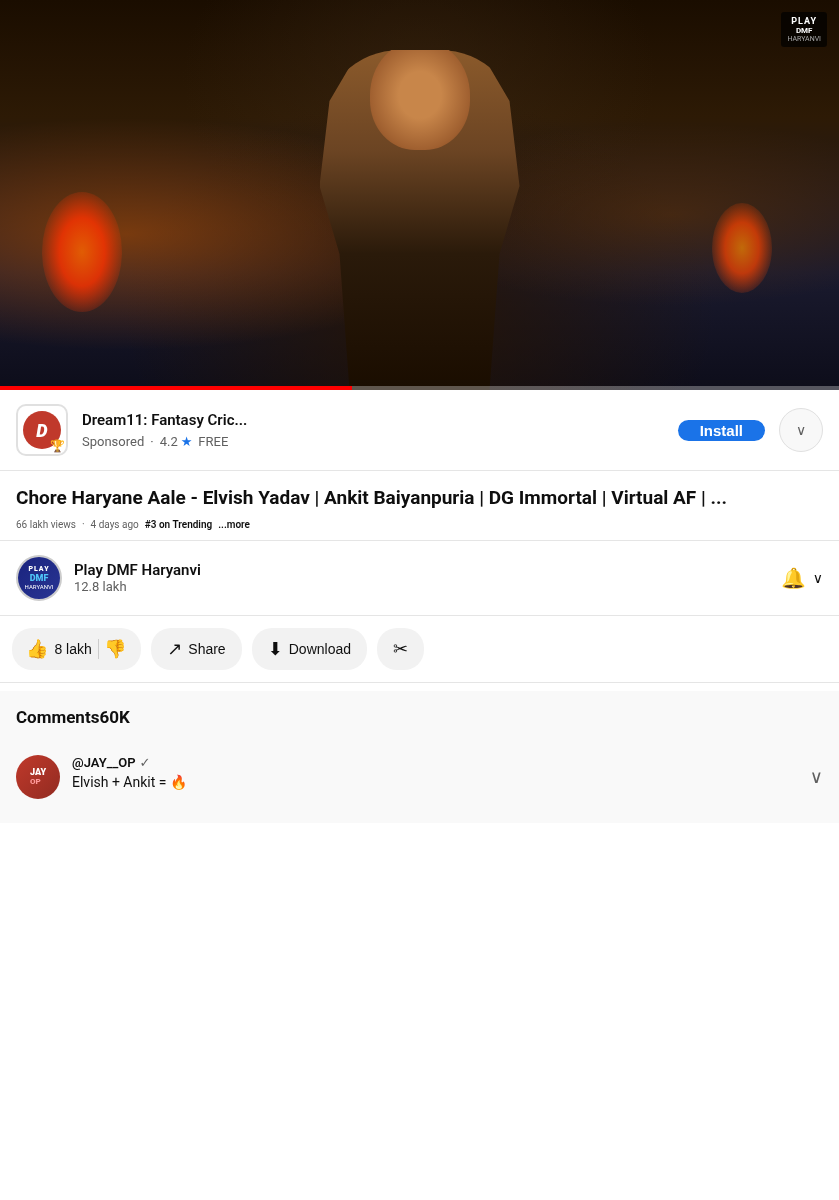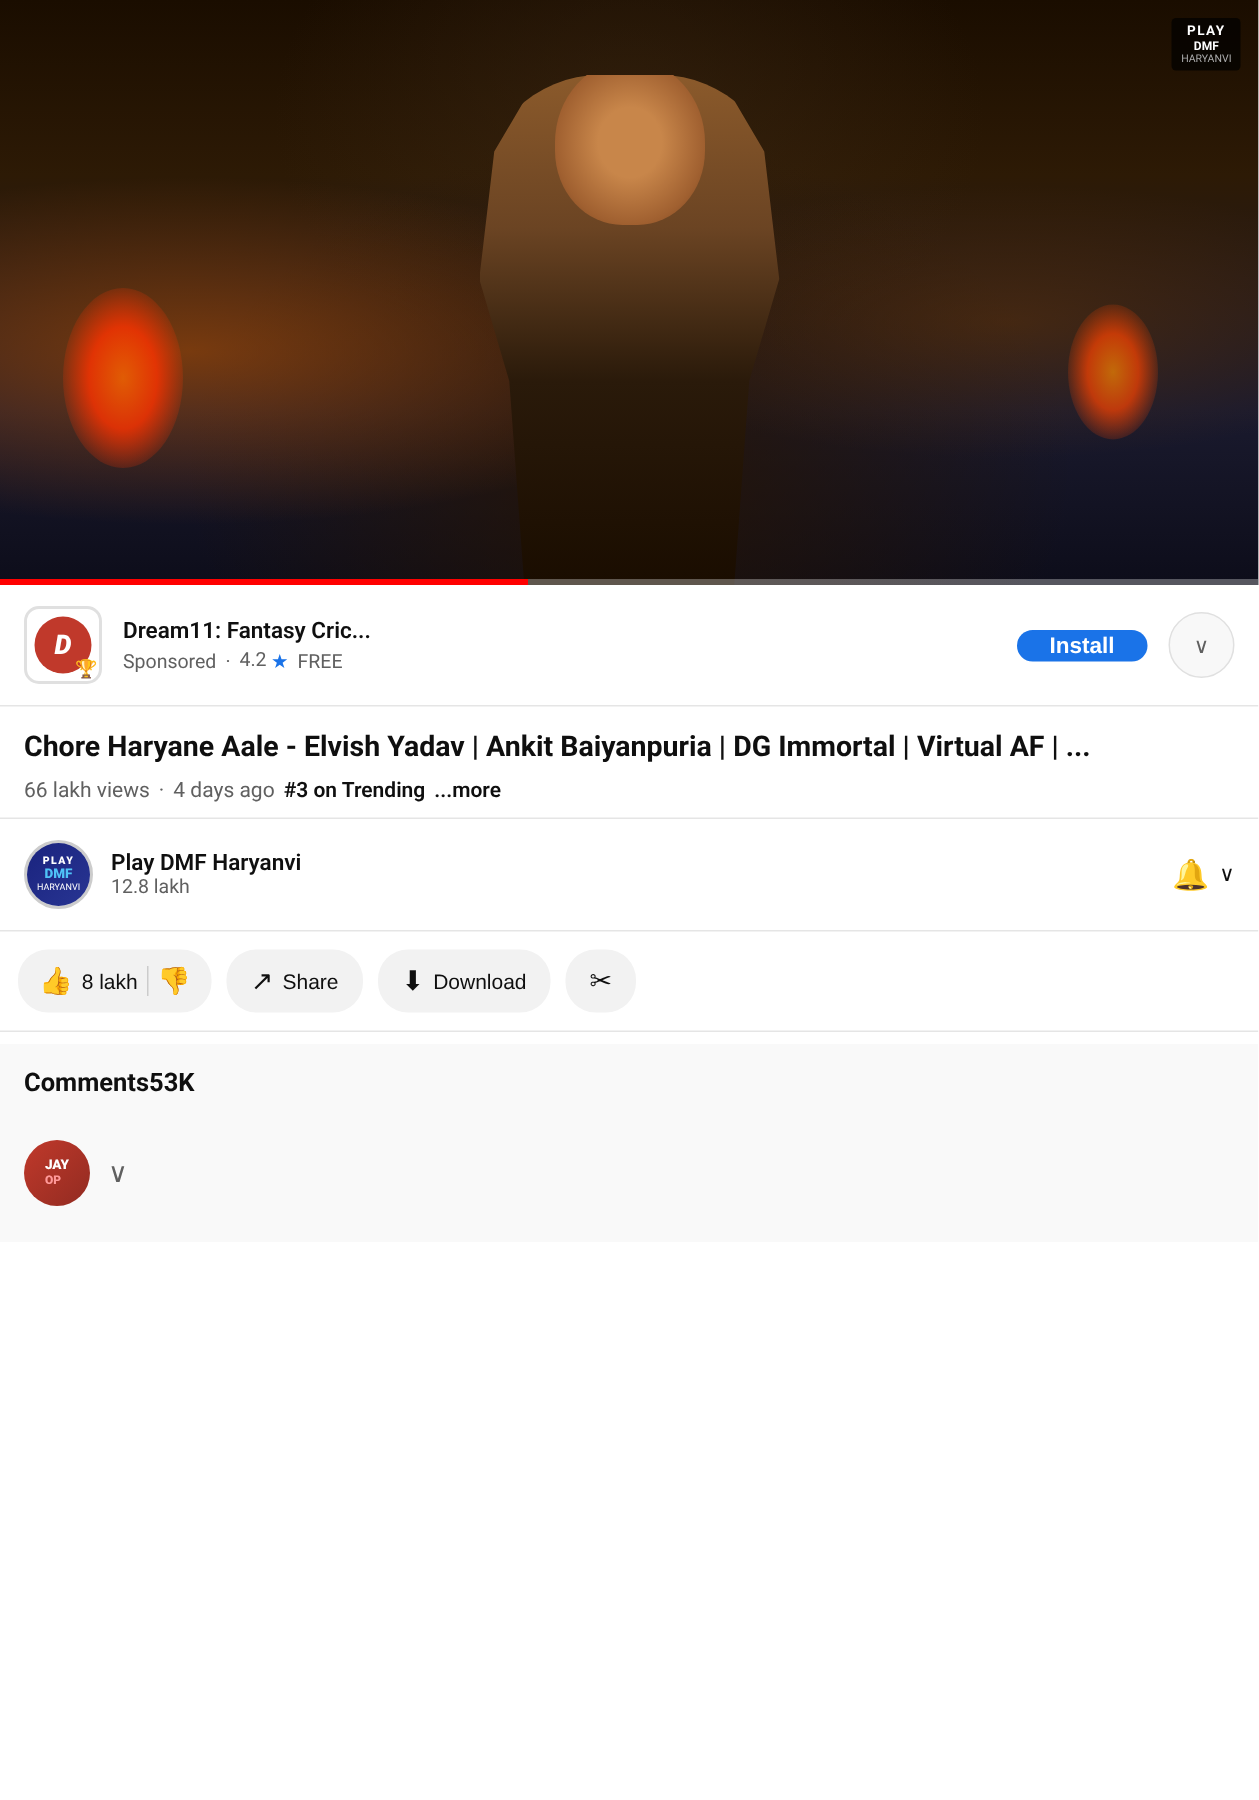"4.2" .ad-rating { align-items: flex-start -> flex-end }
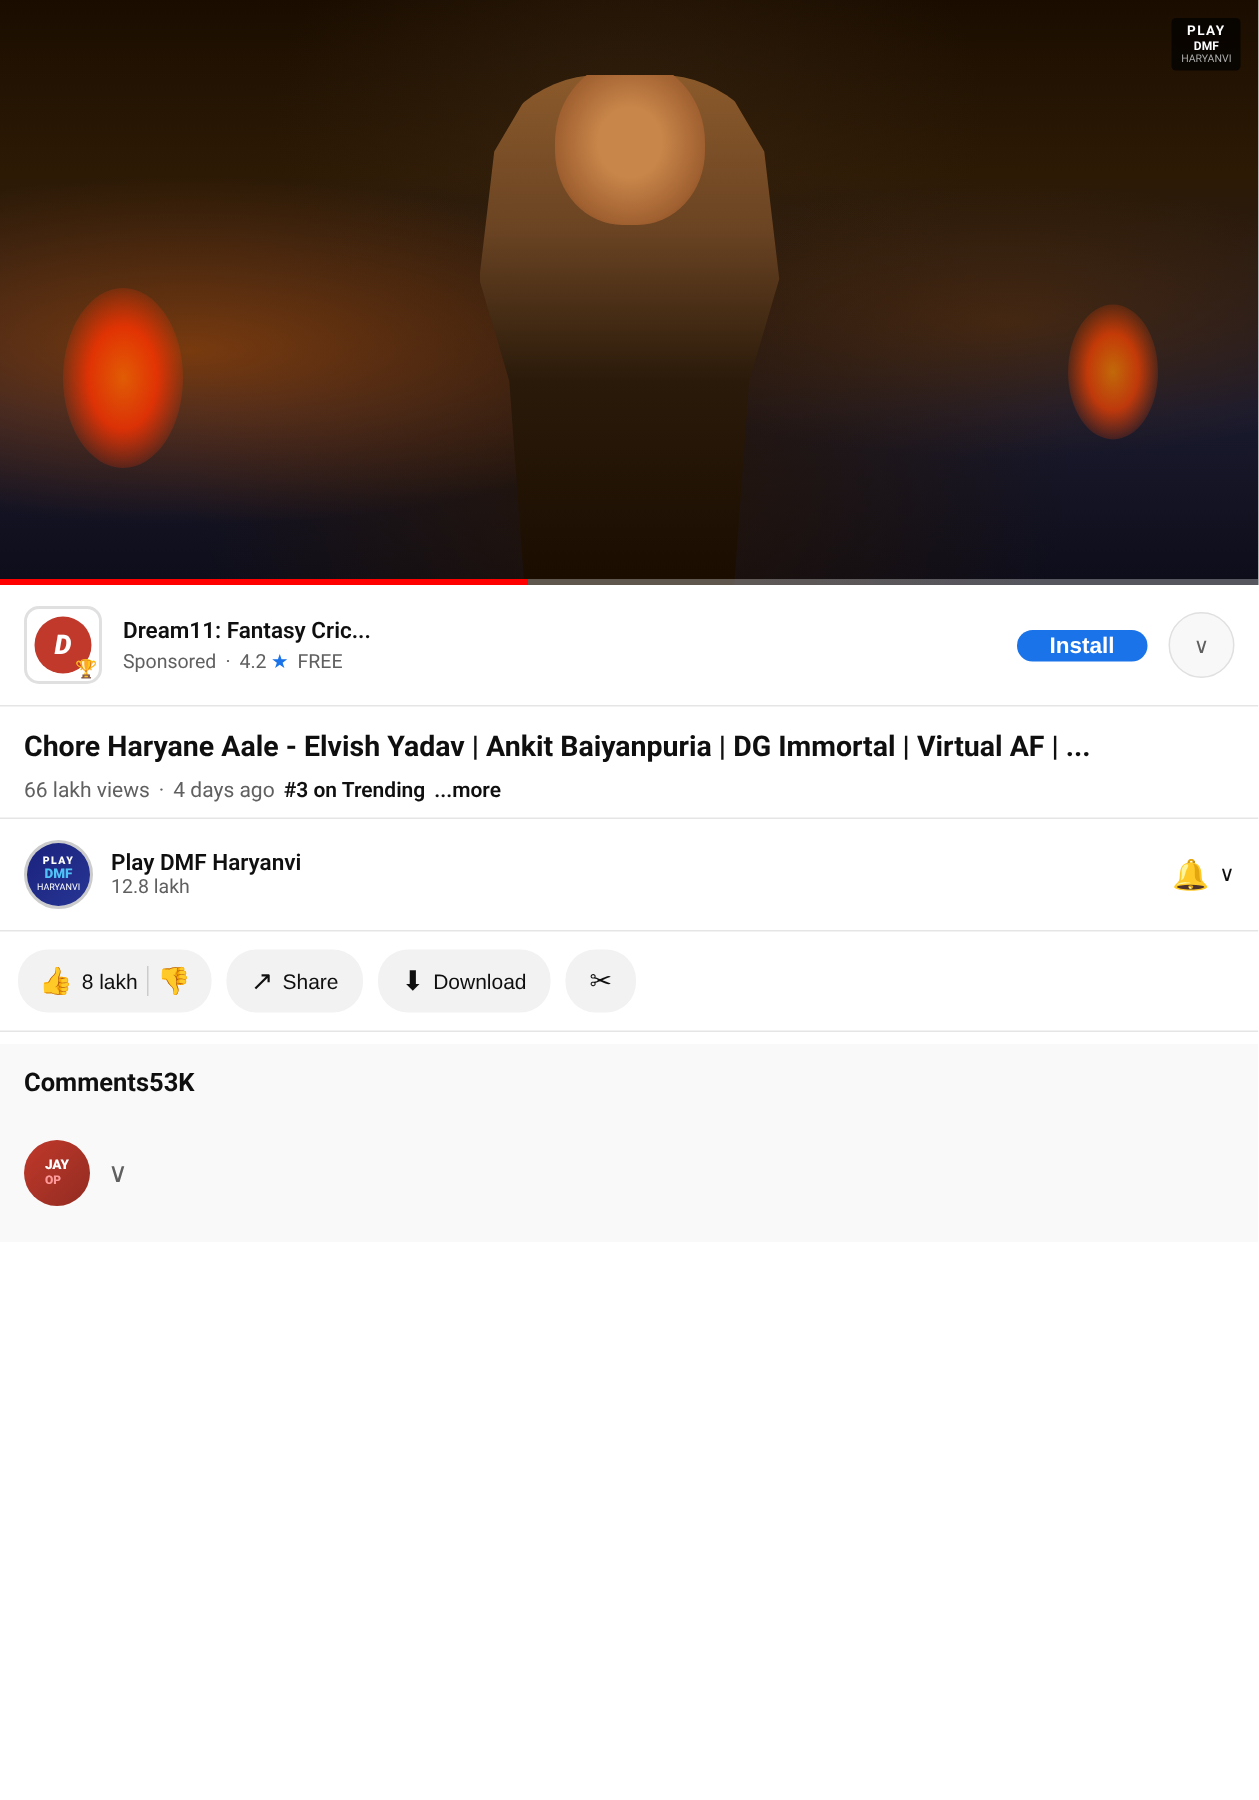"66 lakh views" .video-stats { font-size: 14px -> 10px }
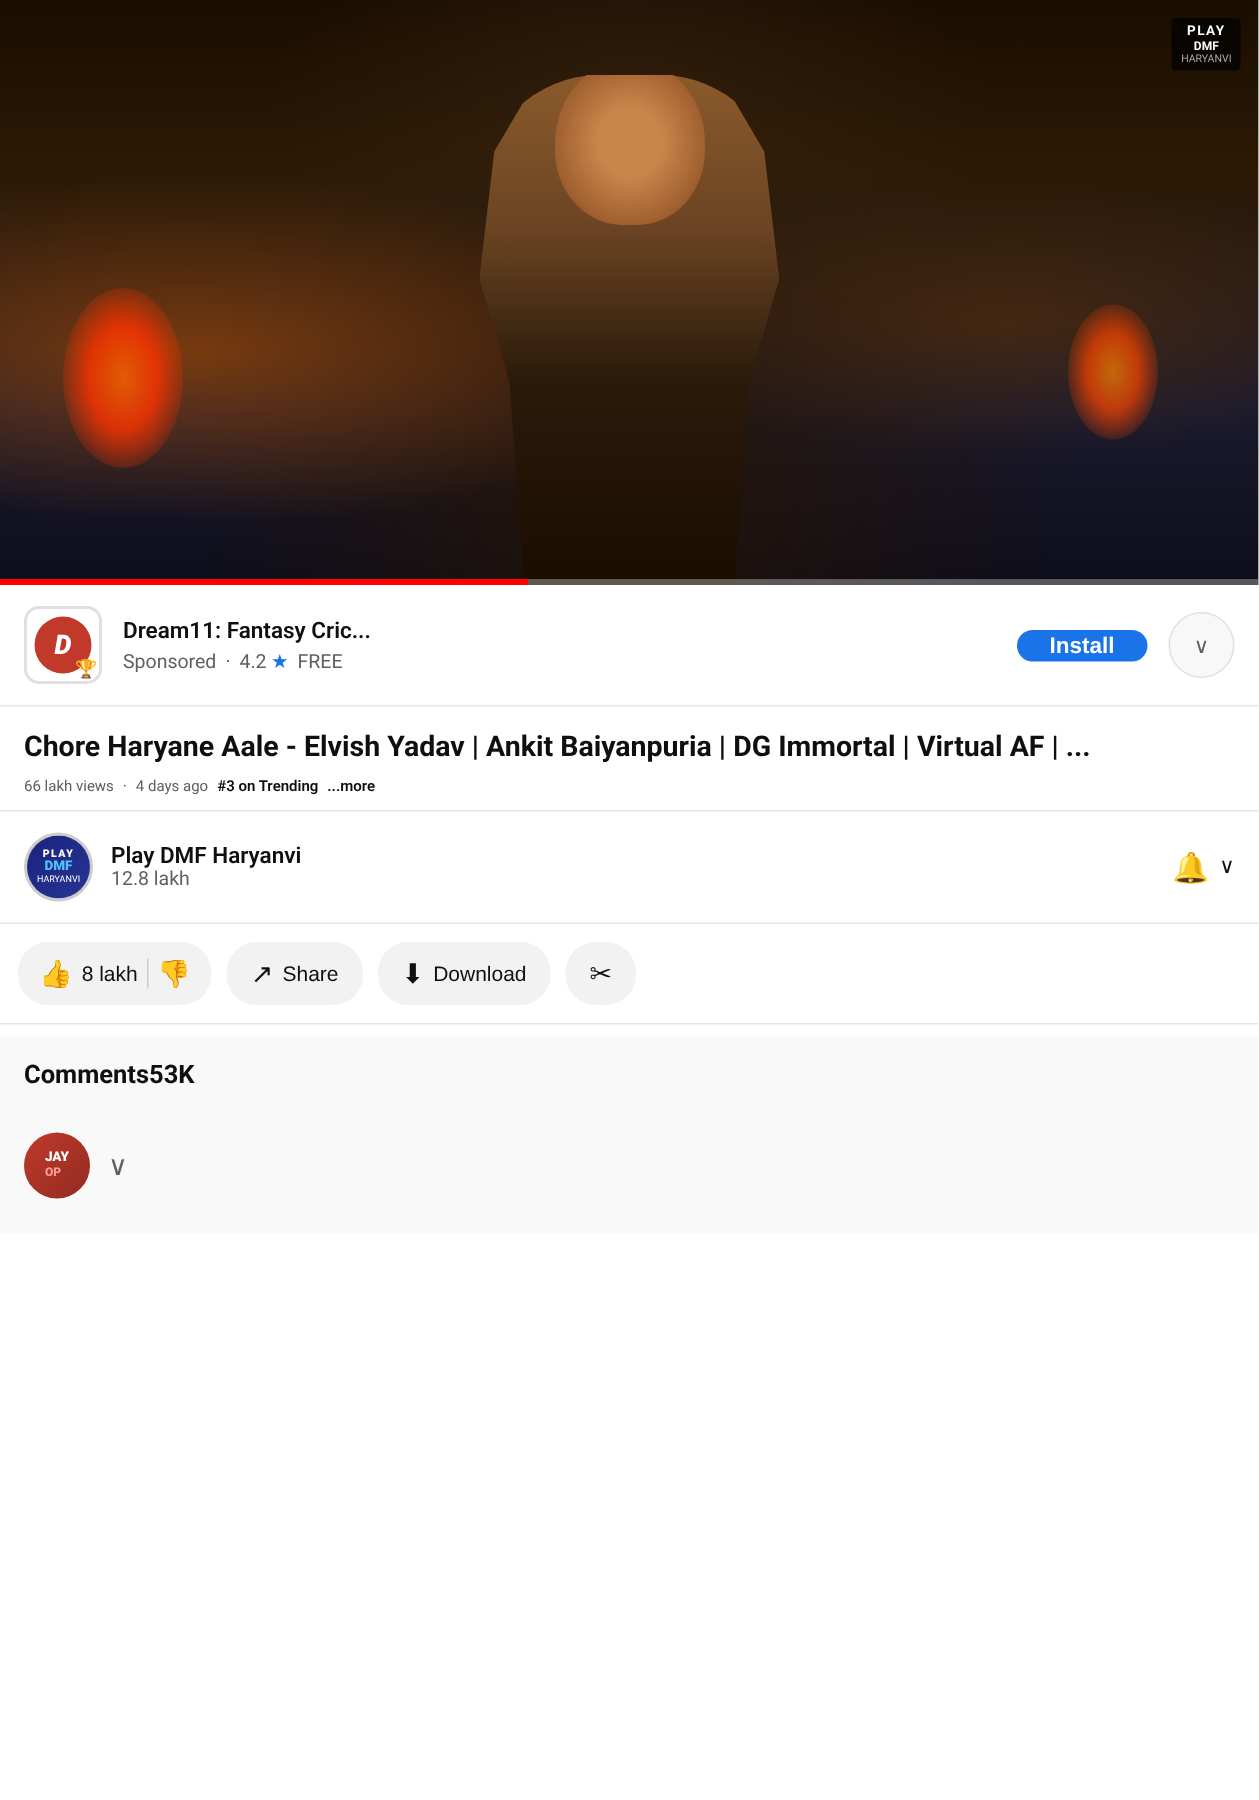"53K" span.comments-count { text: 53K -> 60K }
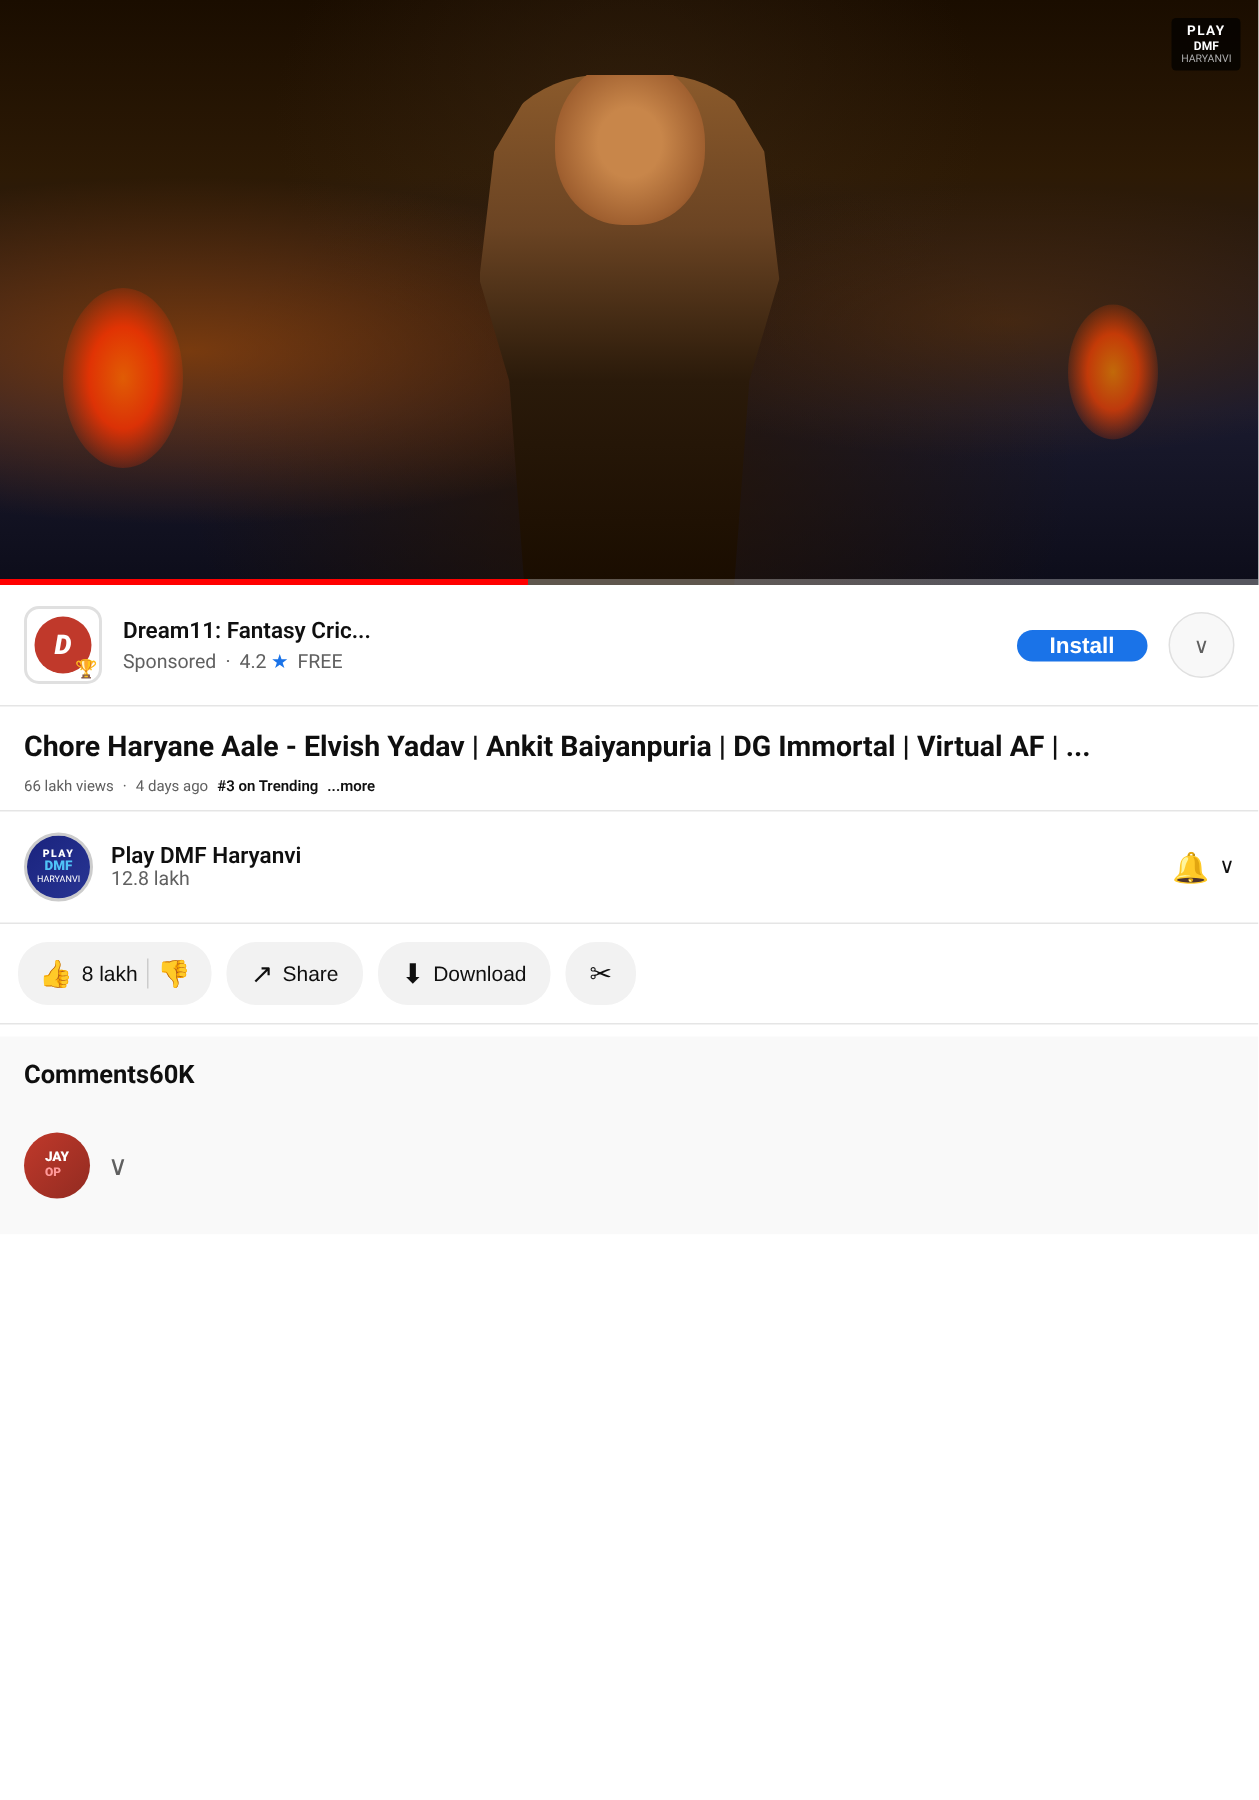"@JAY__OP" div.comment-content { html: none -> <div> <div> <span>@JAY__OP</span> <span>✓</span> </div> <div>Elvish + Ankit = 🔥</div> </div> }
